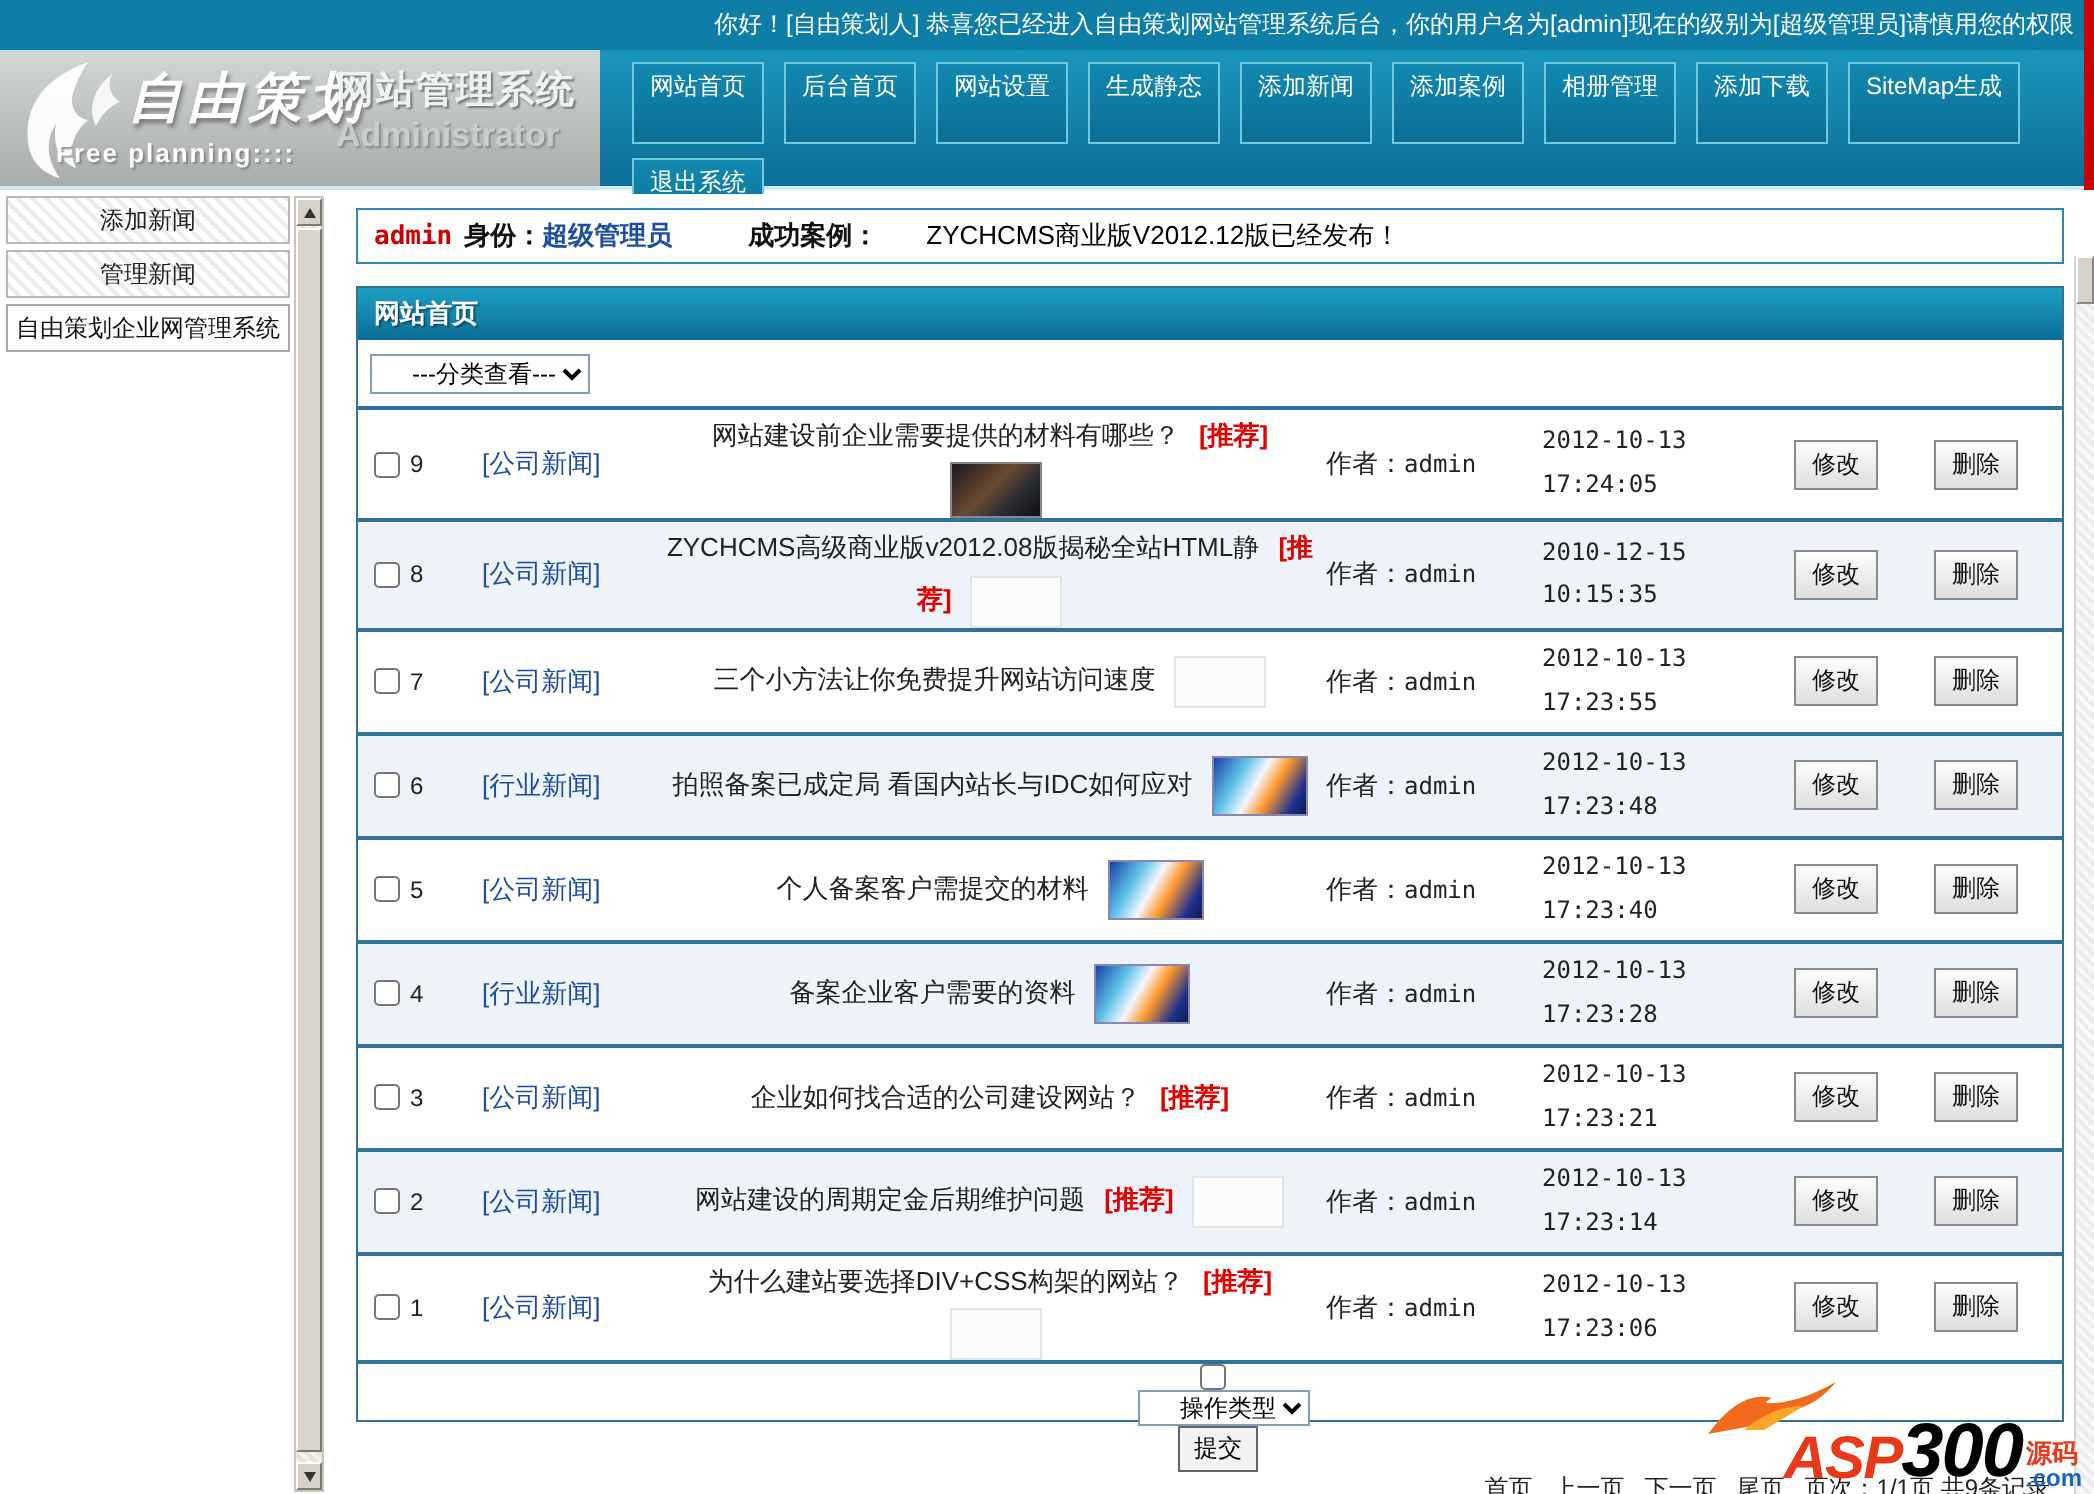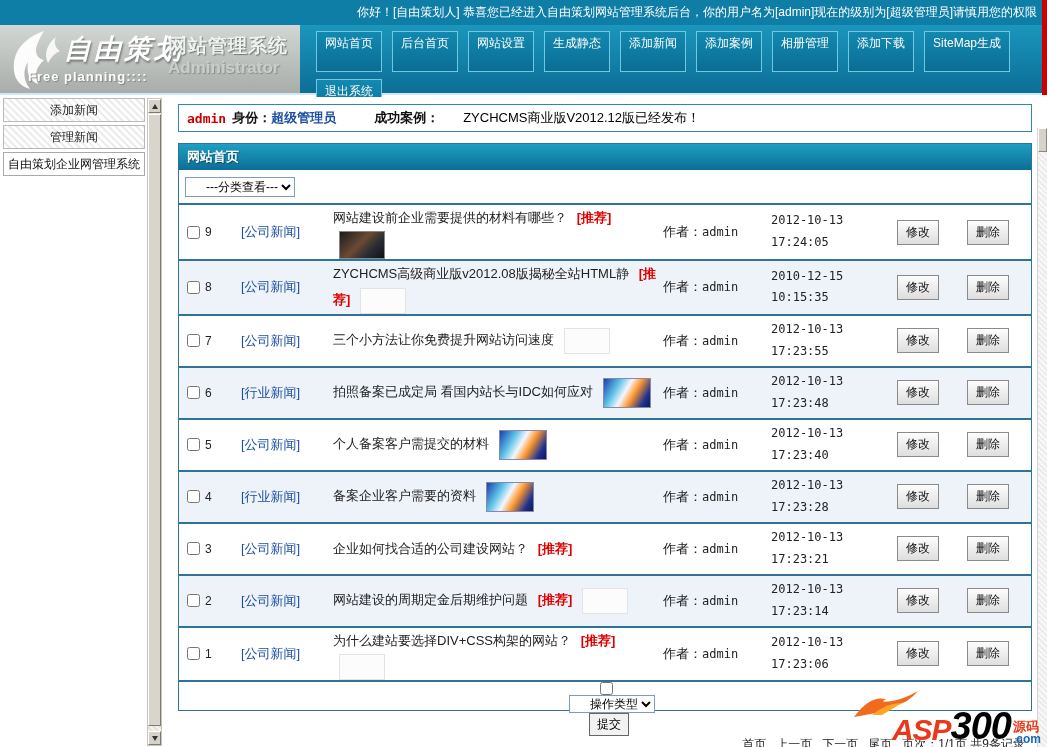"网站建设前企业需要提供的材料有哪些？ [推荐]" .col-title { text-align: none -> center }
